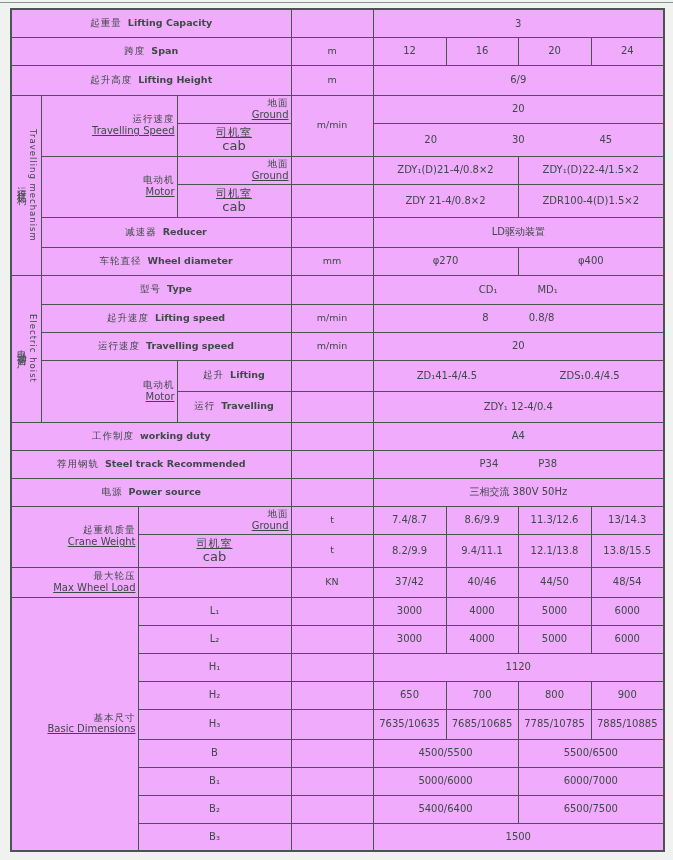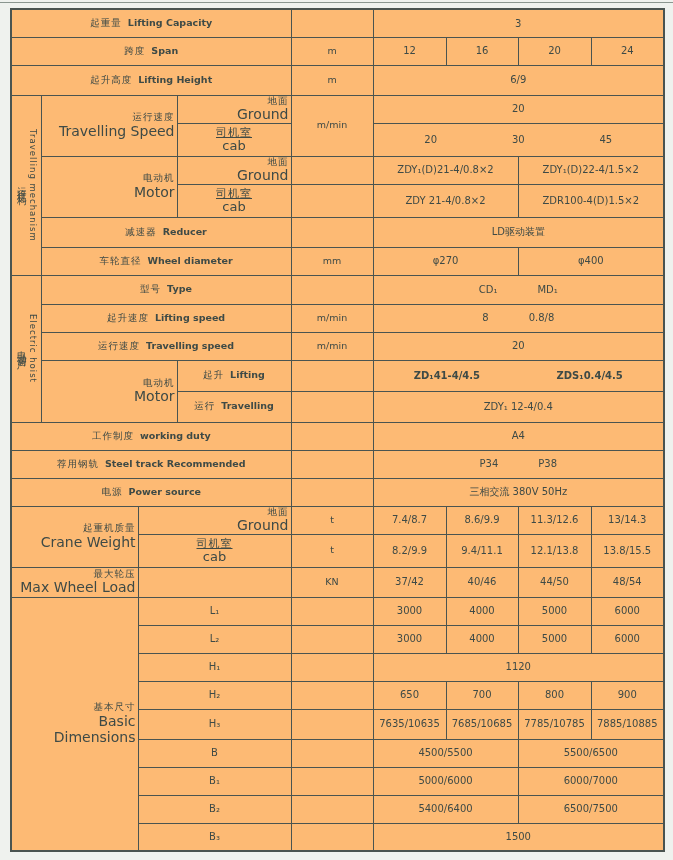"起重量" table.spec { background: #fdba74 -> #f0abfc }
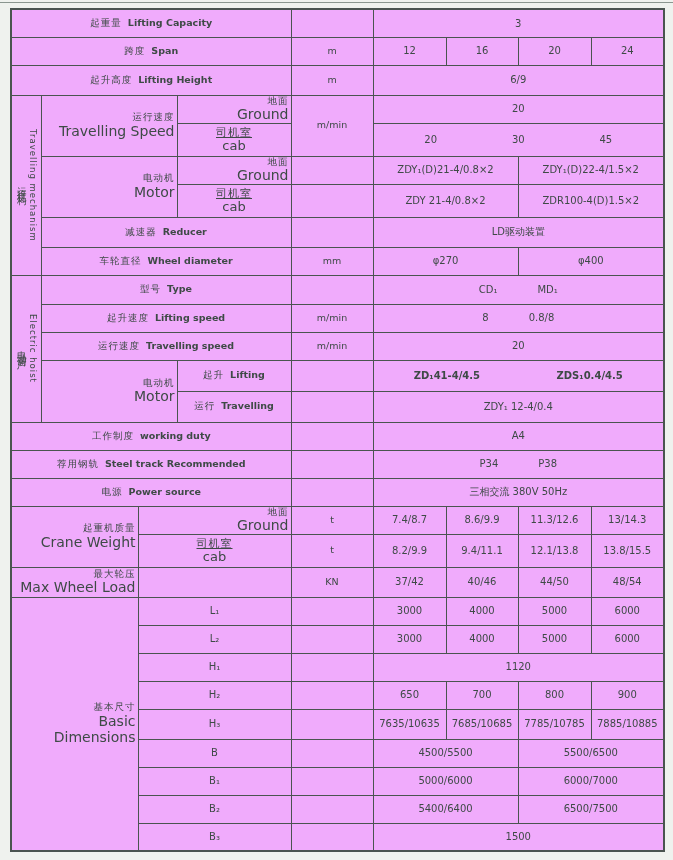"Ground" .twoline .en { font-size: 14px -> 10px; text-decoration: none -> underline }
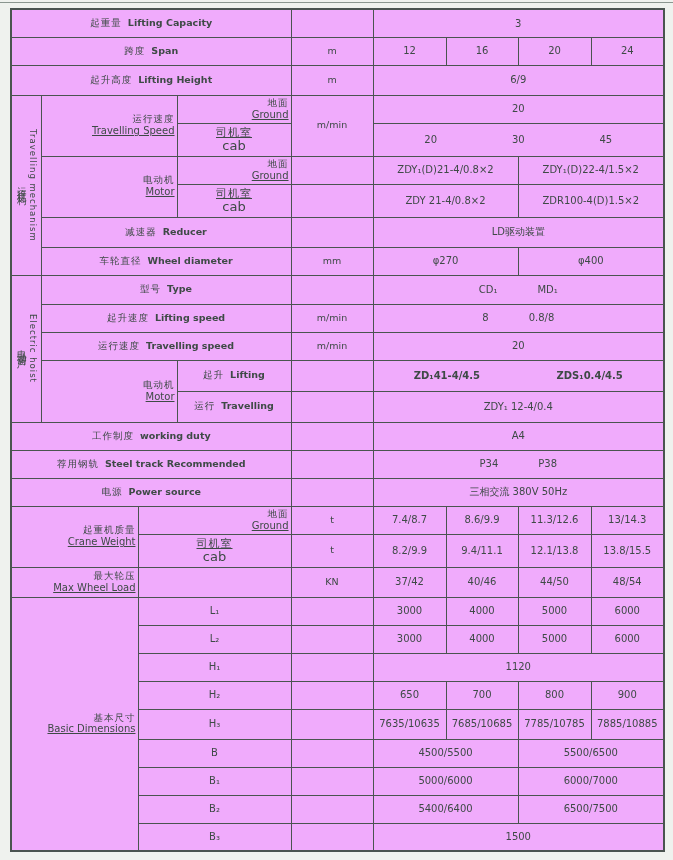"ZD₁41-4/4.5" .spread2 { font-weight: bold -> none }
